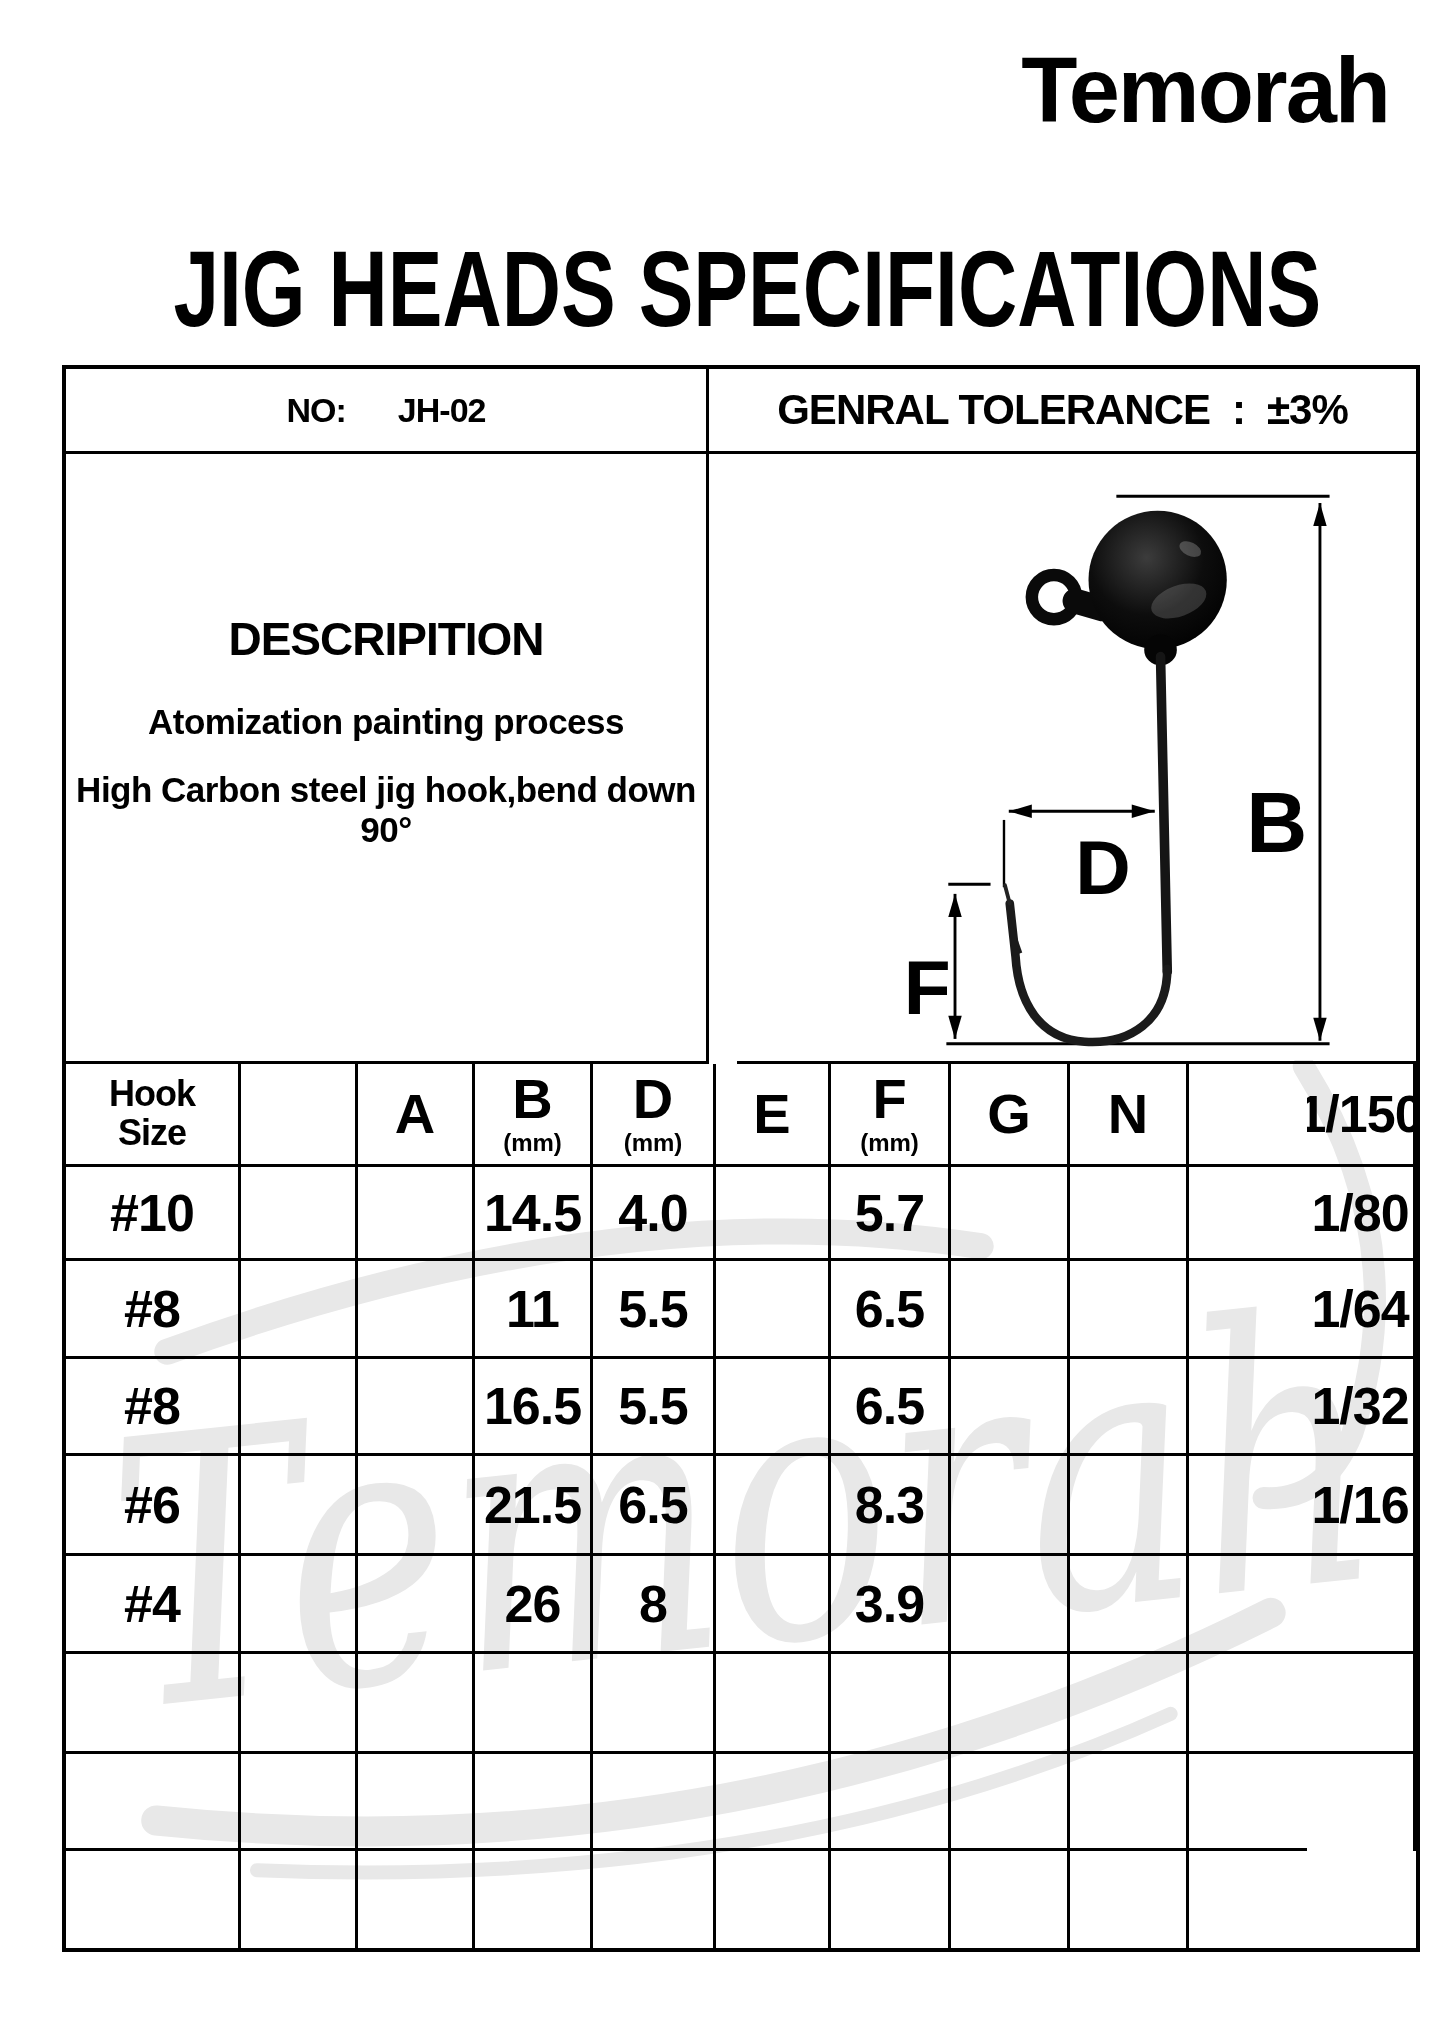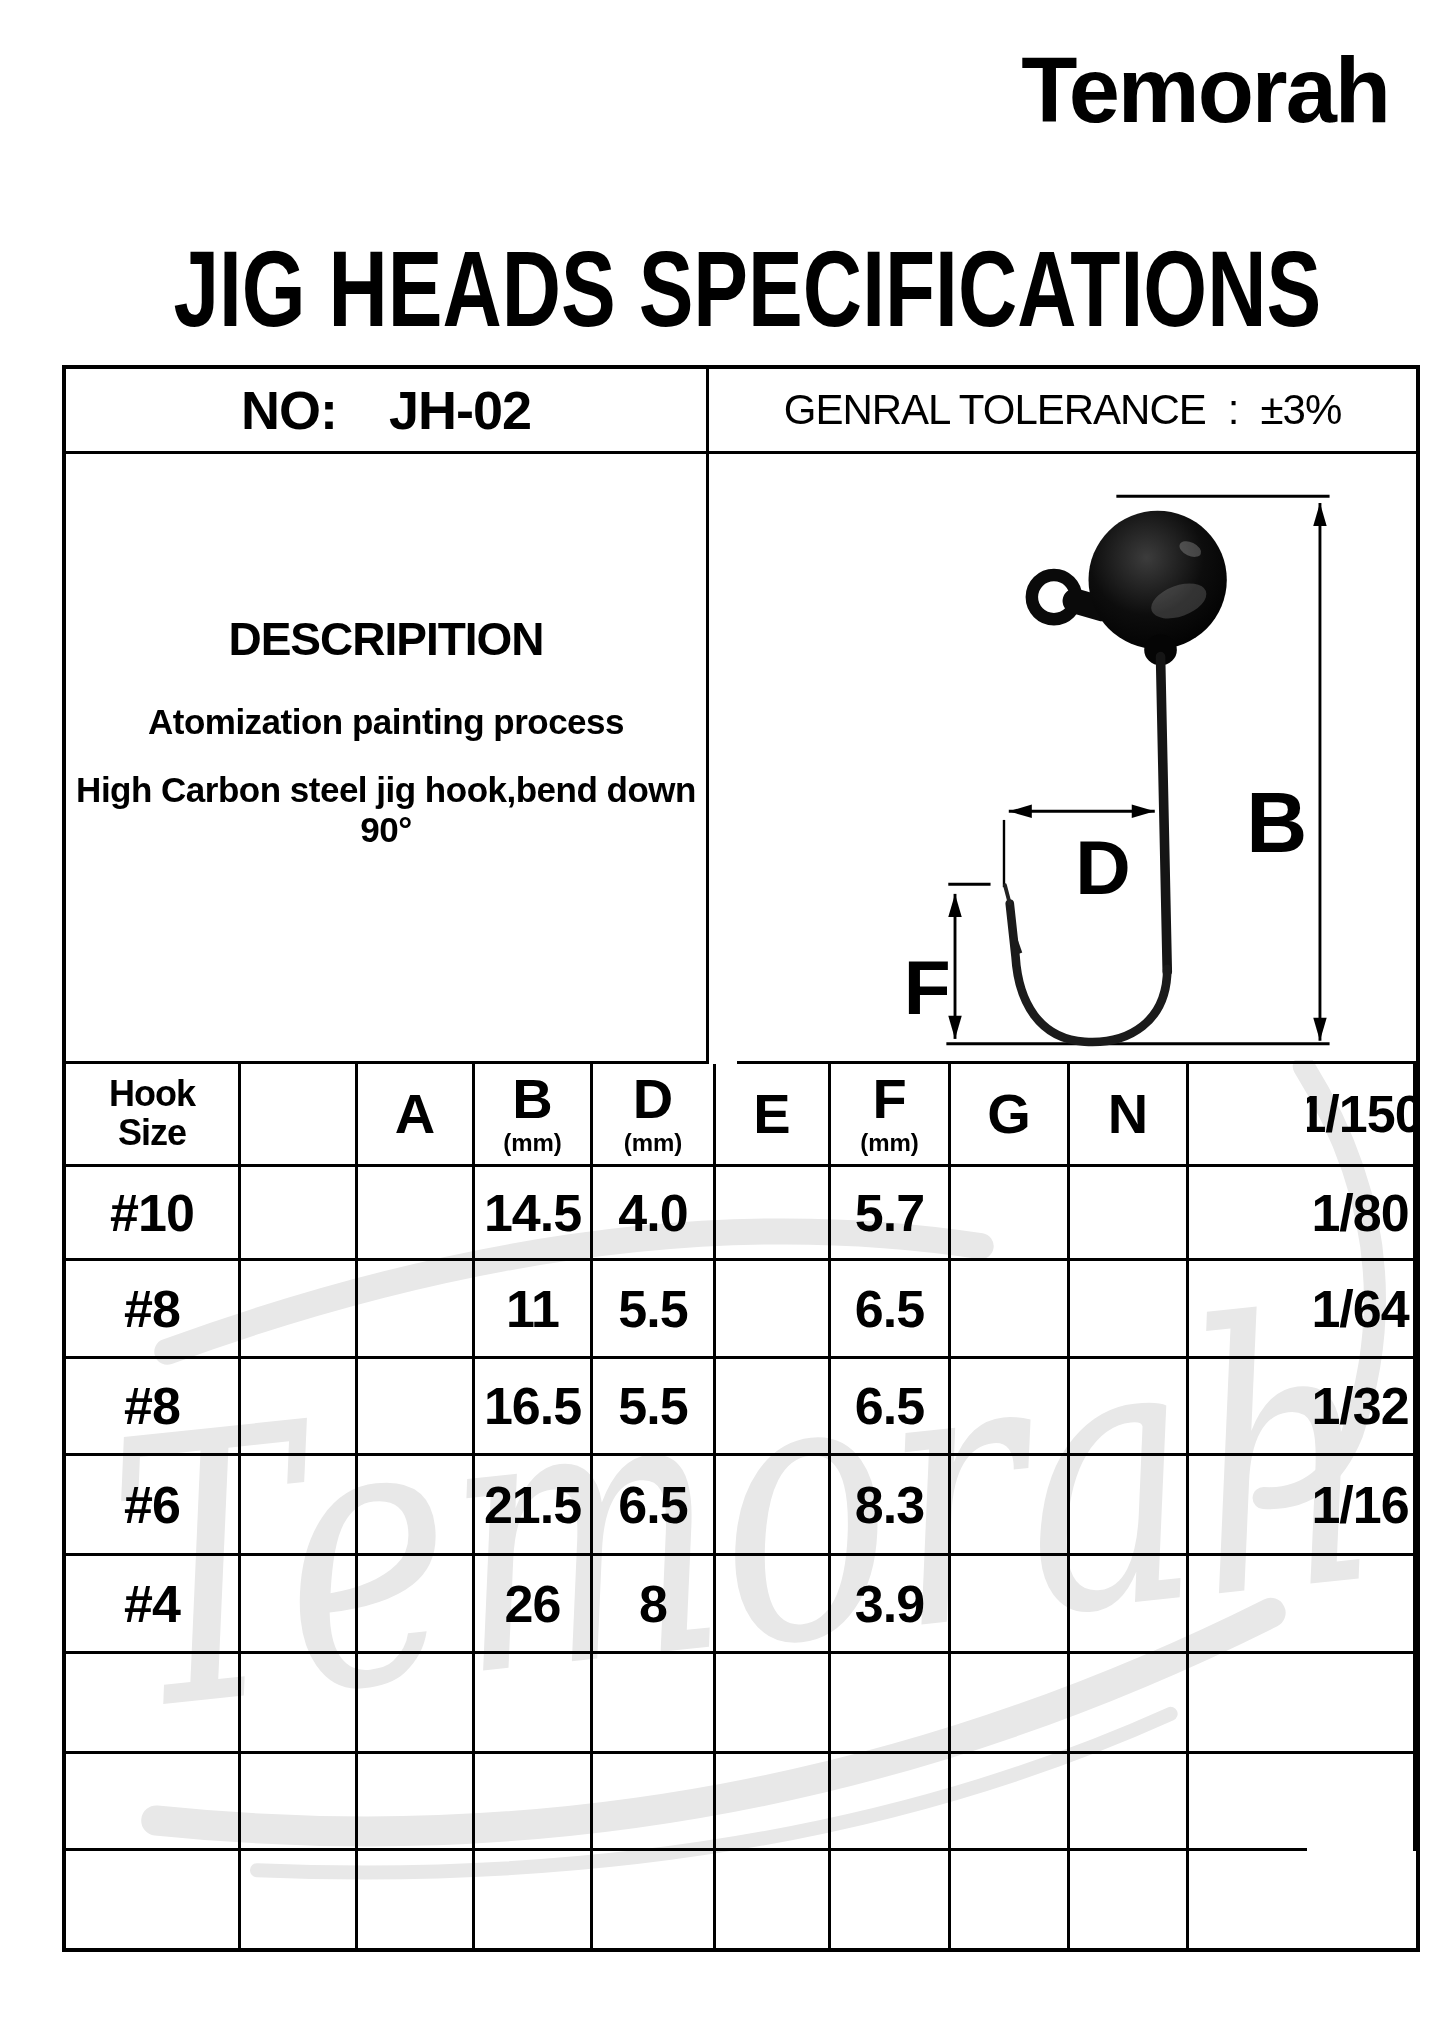"NO:" .no-cell { font-size: 54px -> 34px }
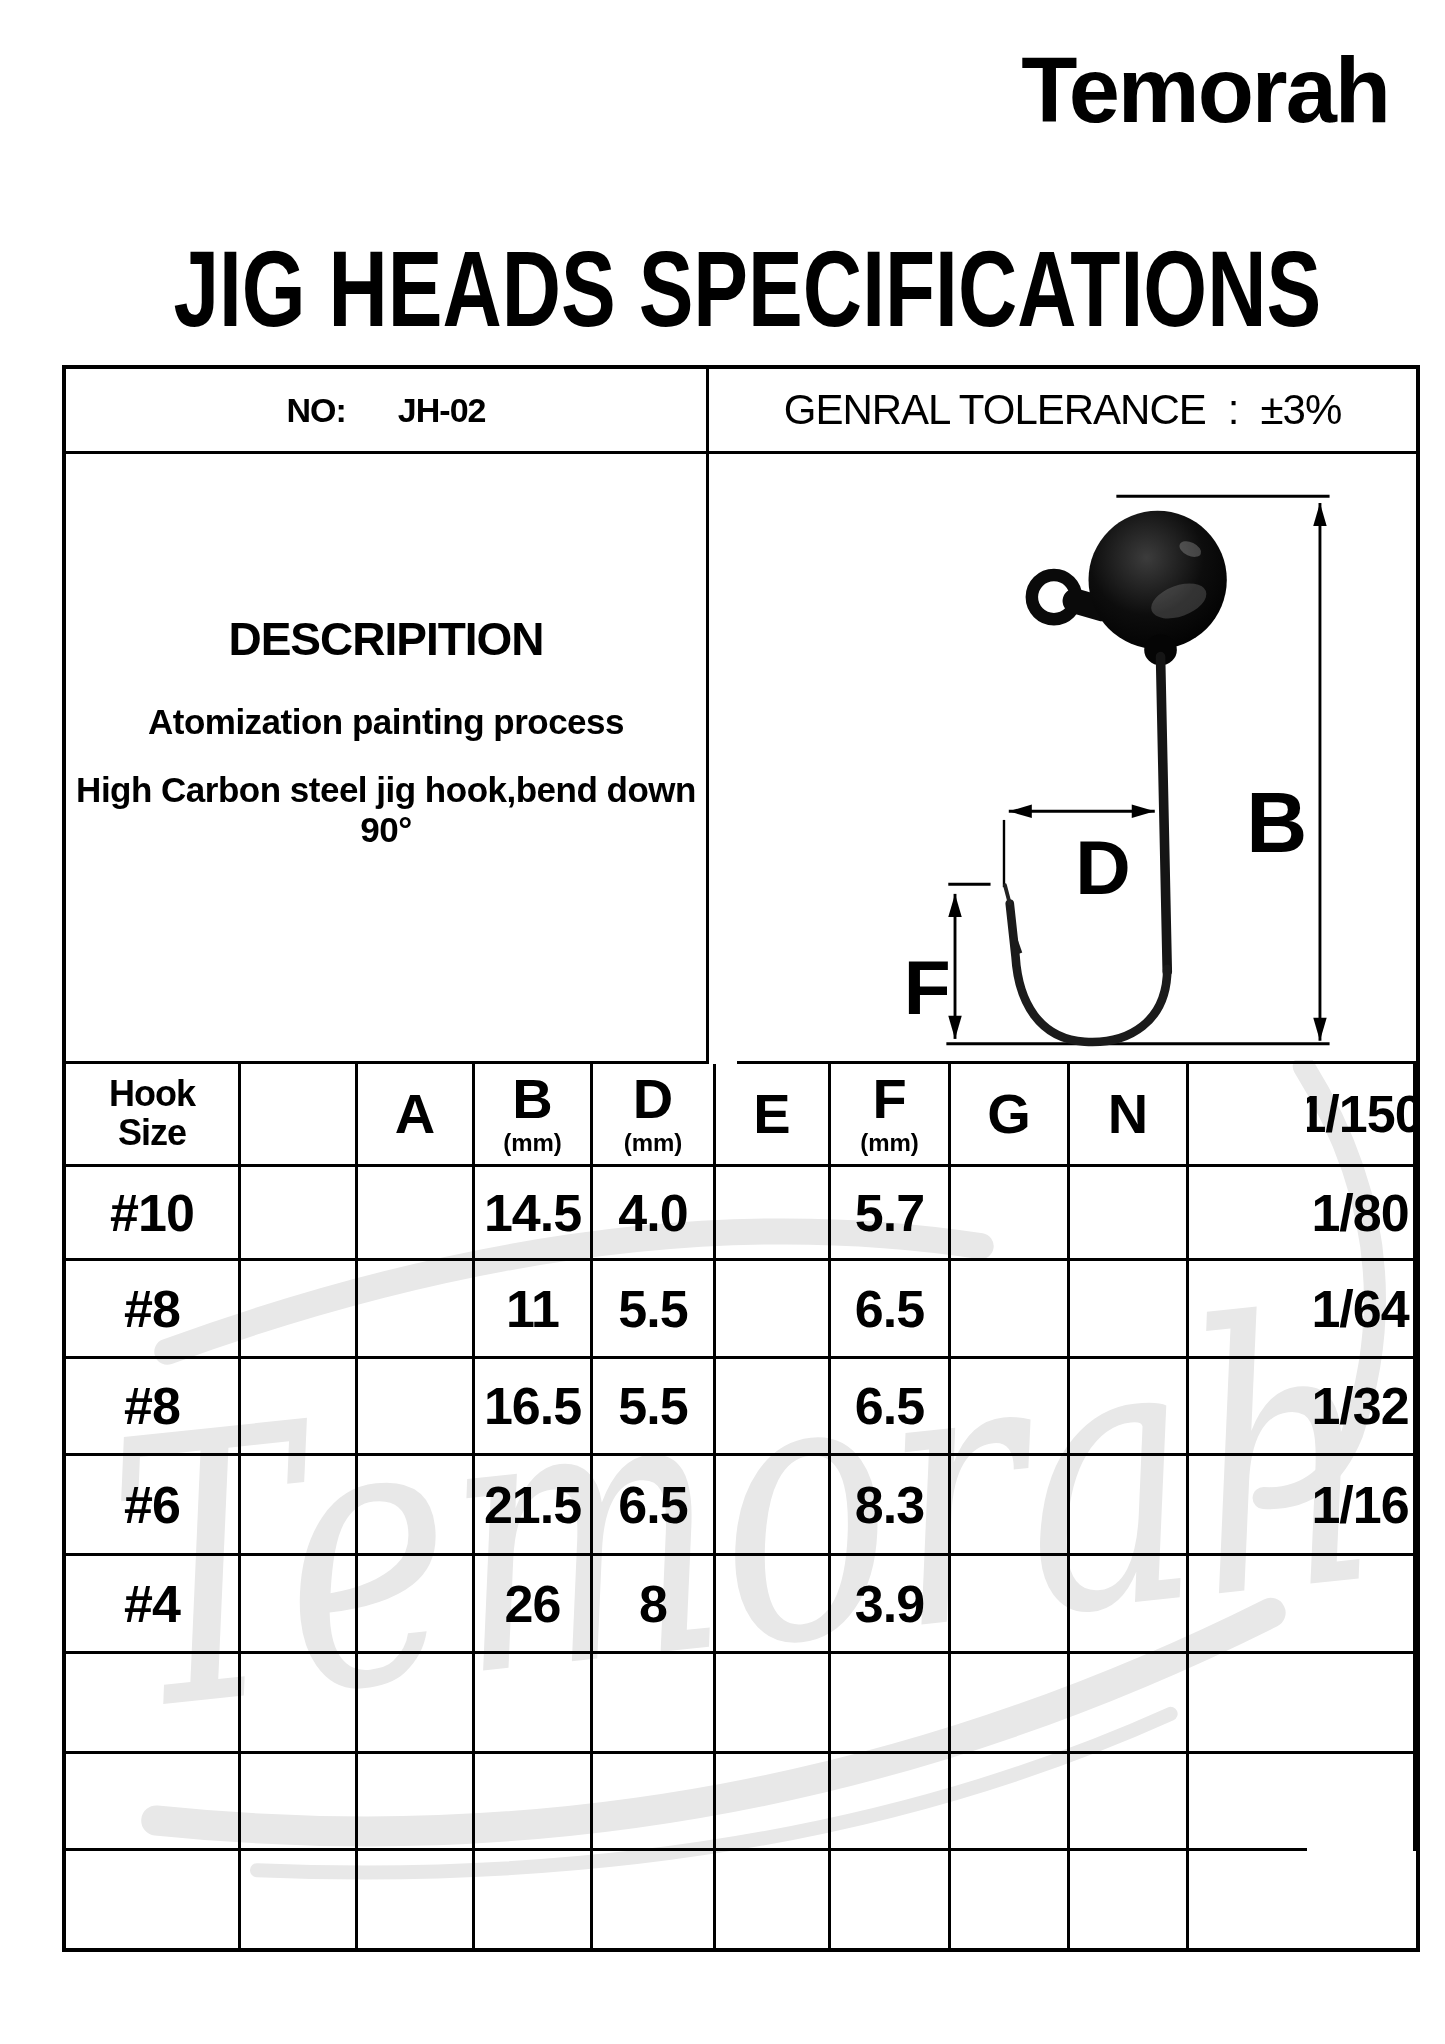"GENRAL TOLERANCE" .tol-cell { font-weight: 400 -> 700 }
